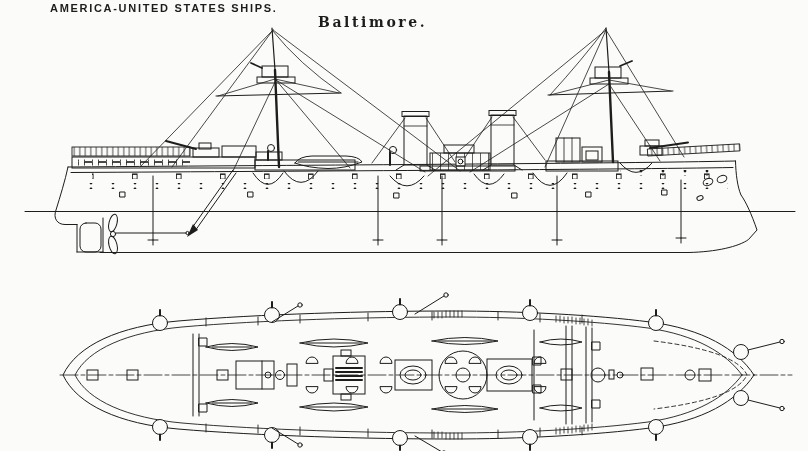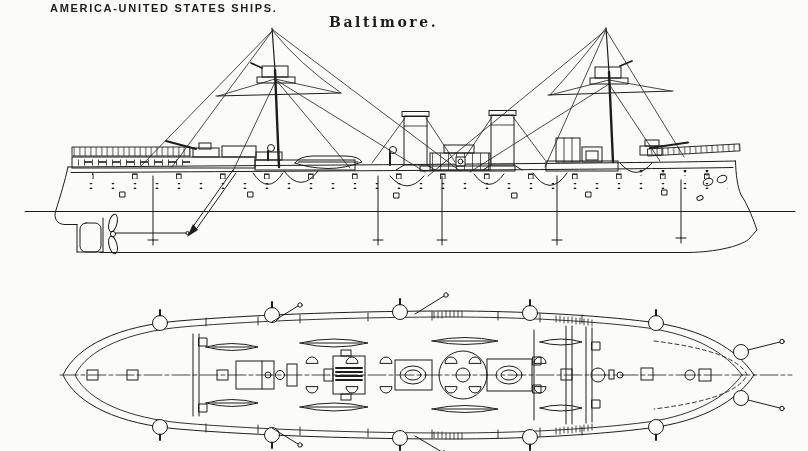"Baltimore." .ship-name { left: 329px -> 318px }
